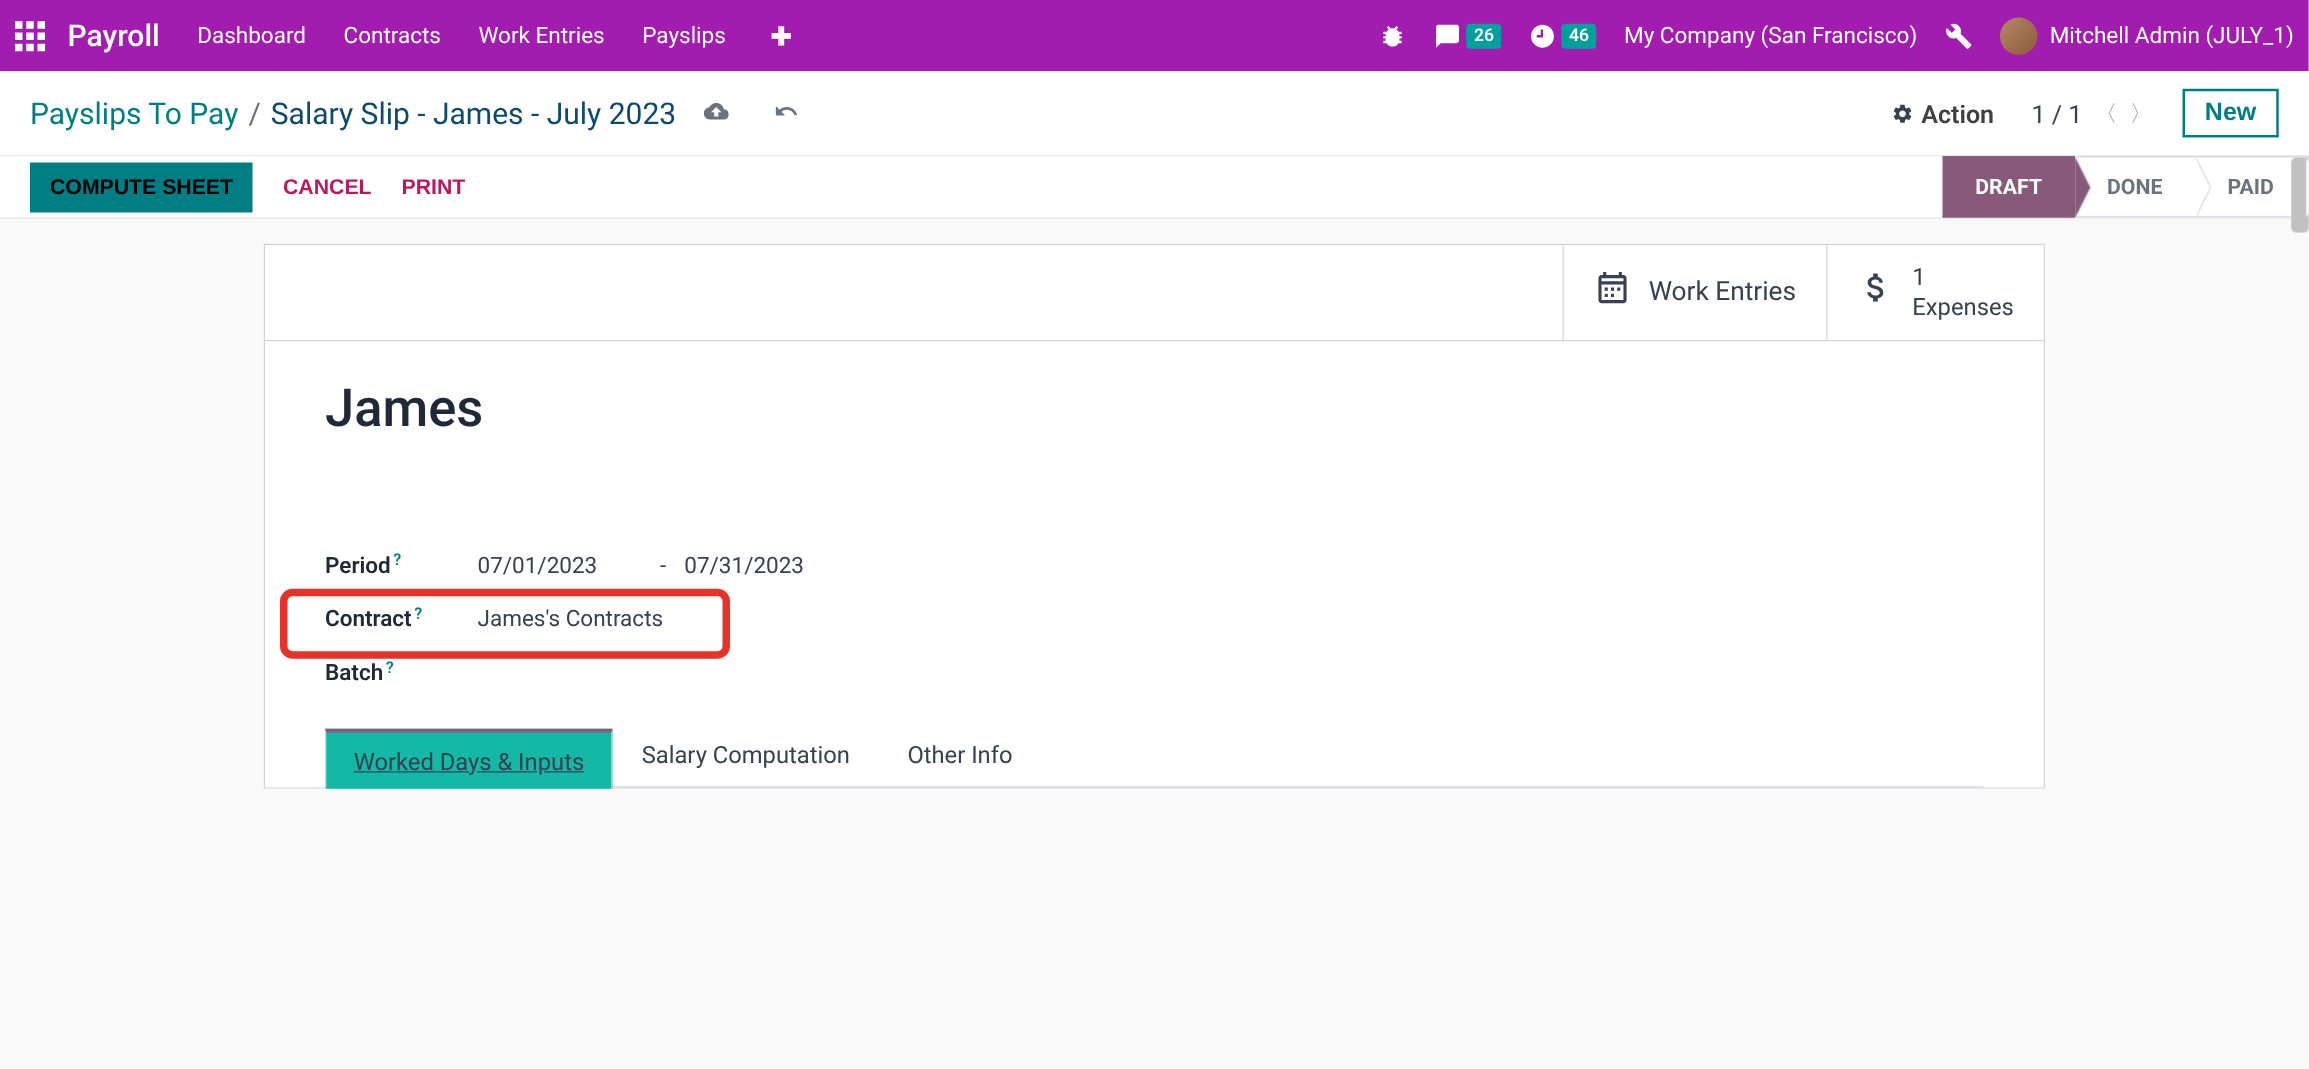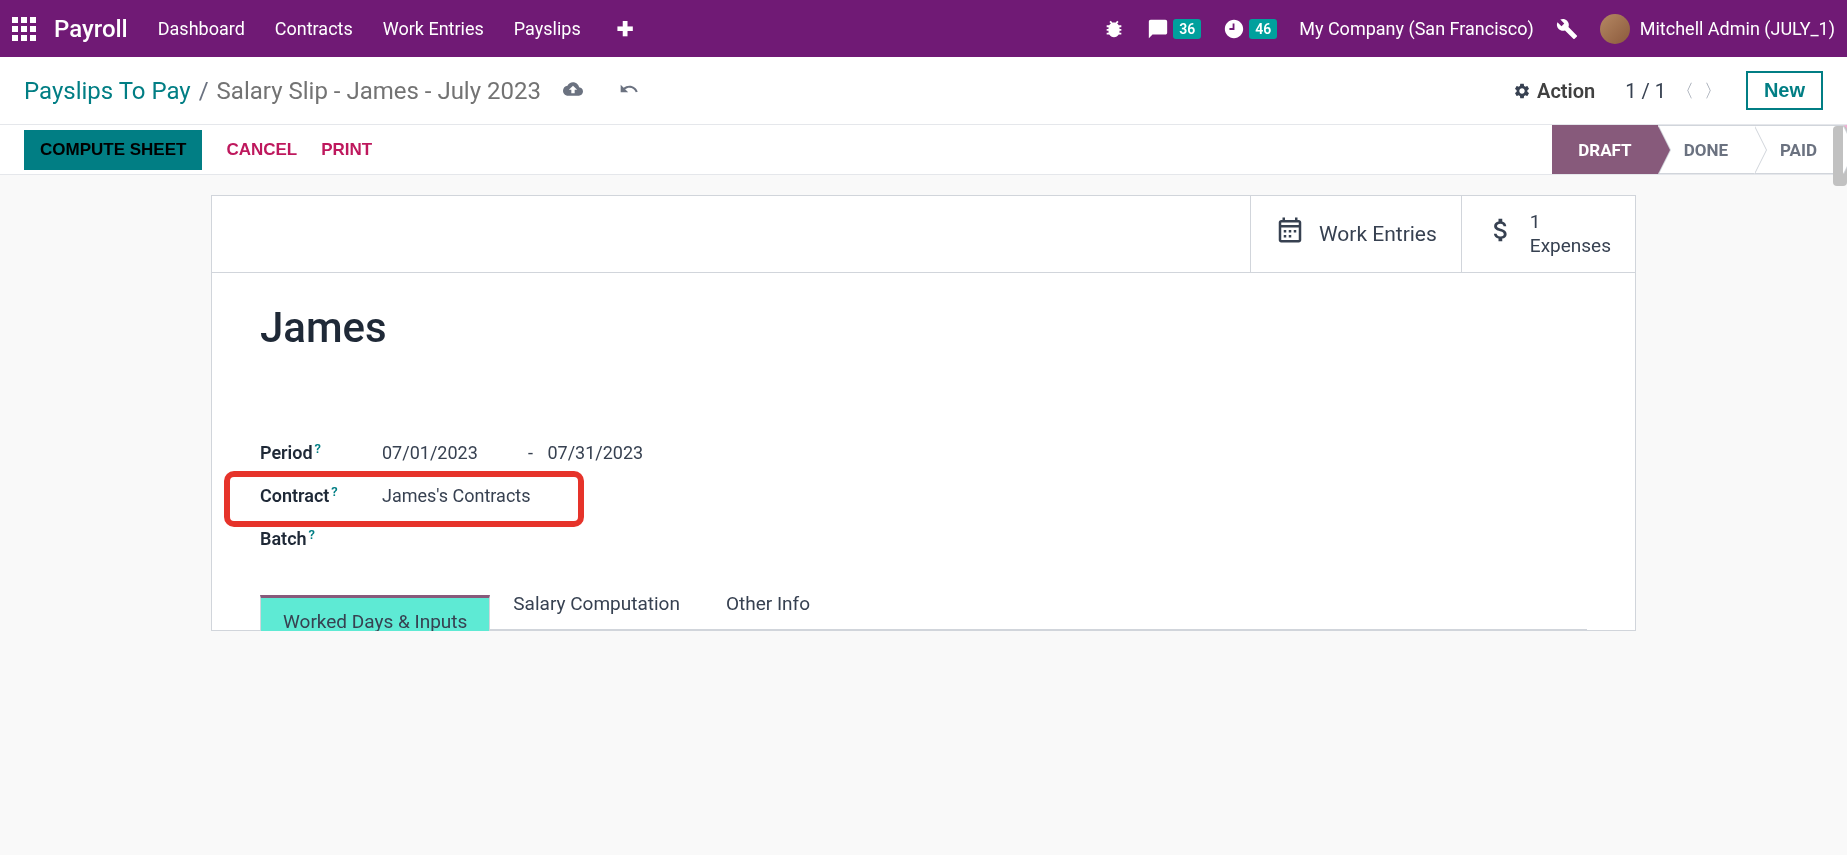"Payroll" .topnav { background: #701a75 -> #a21caf }
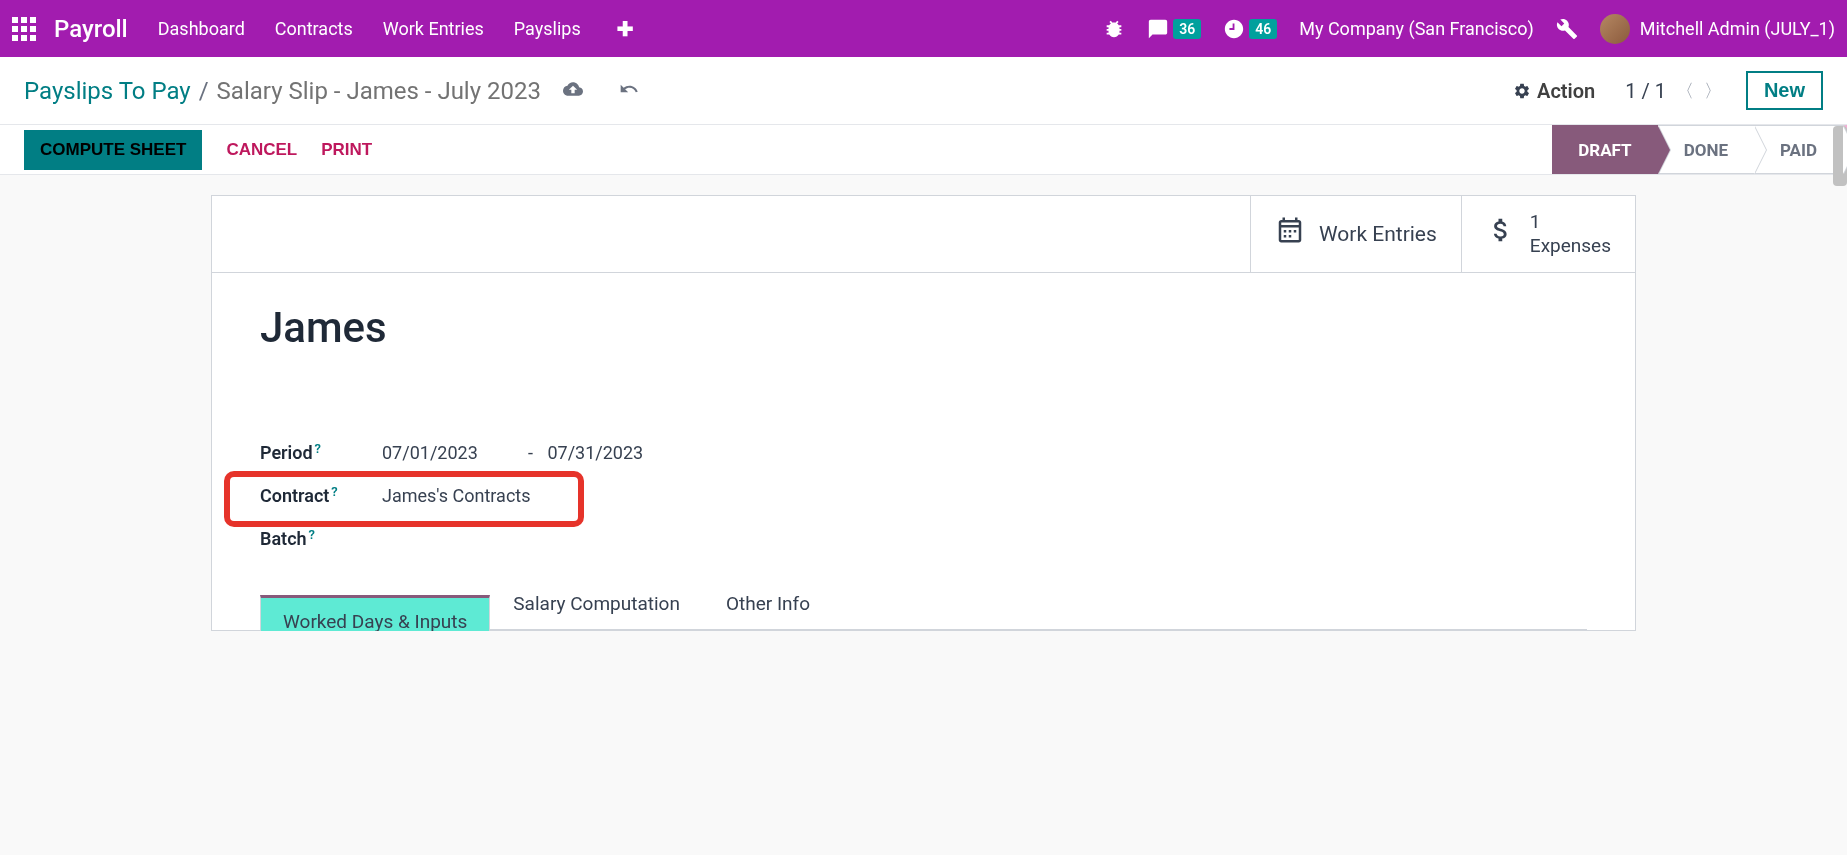"36" span.badge { text: 36 -> 26 }
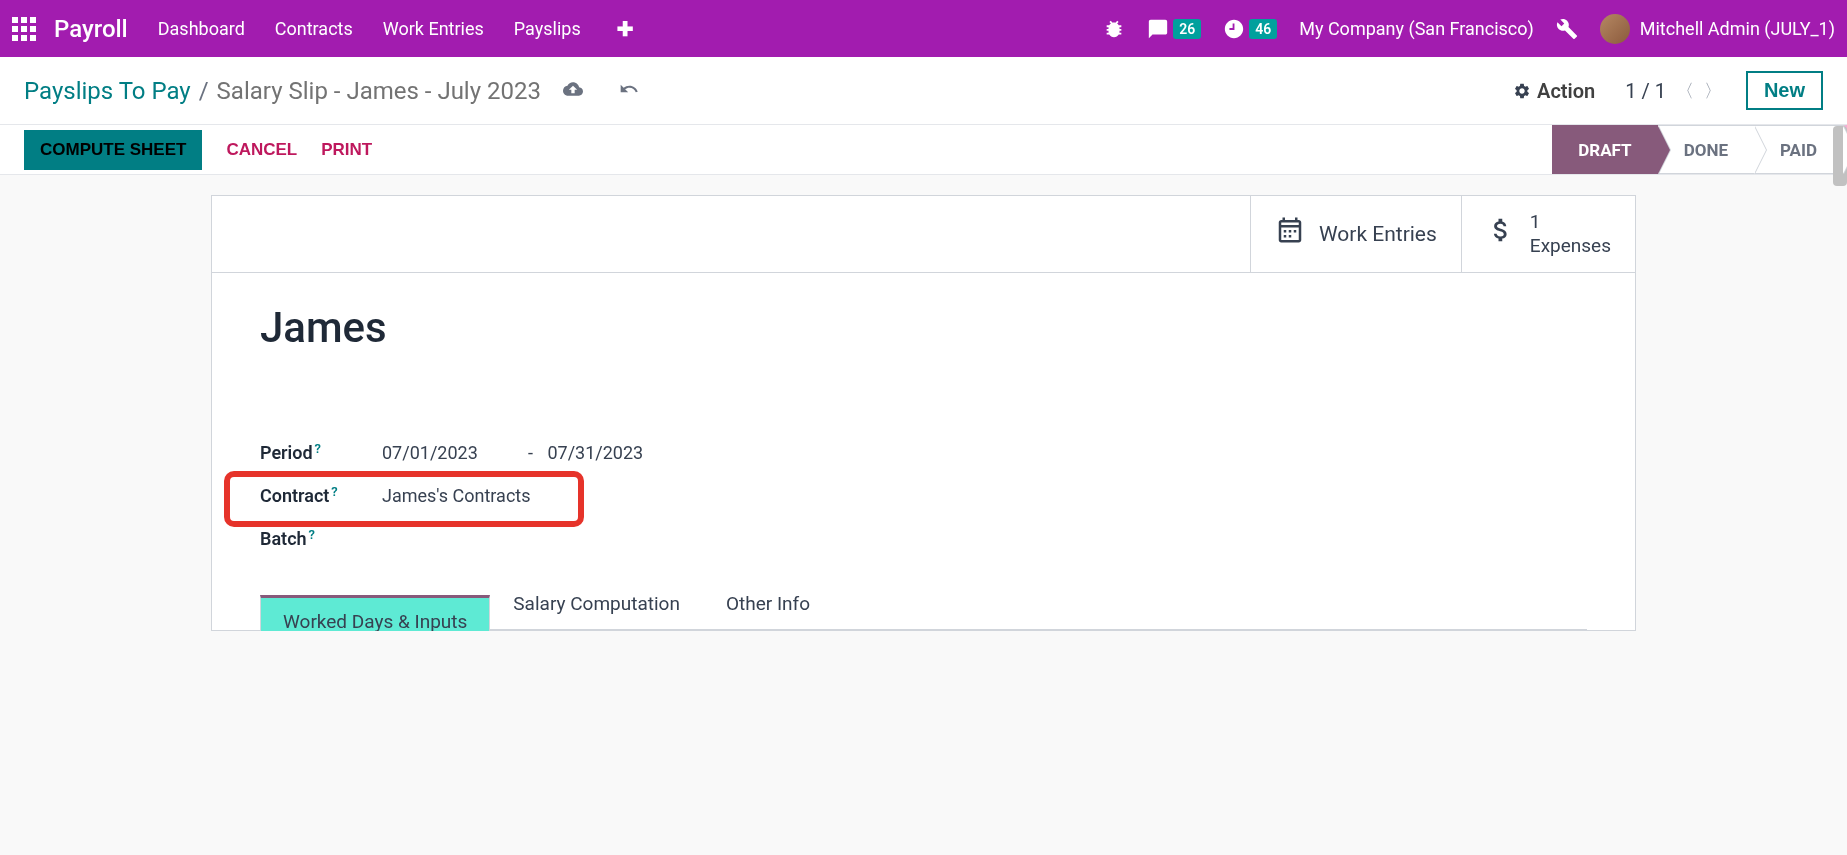"Salary Slip - James -" .bc-current { color: #737373 -> #0c4a6e }
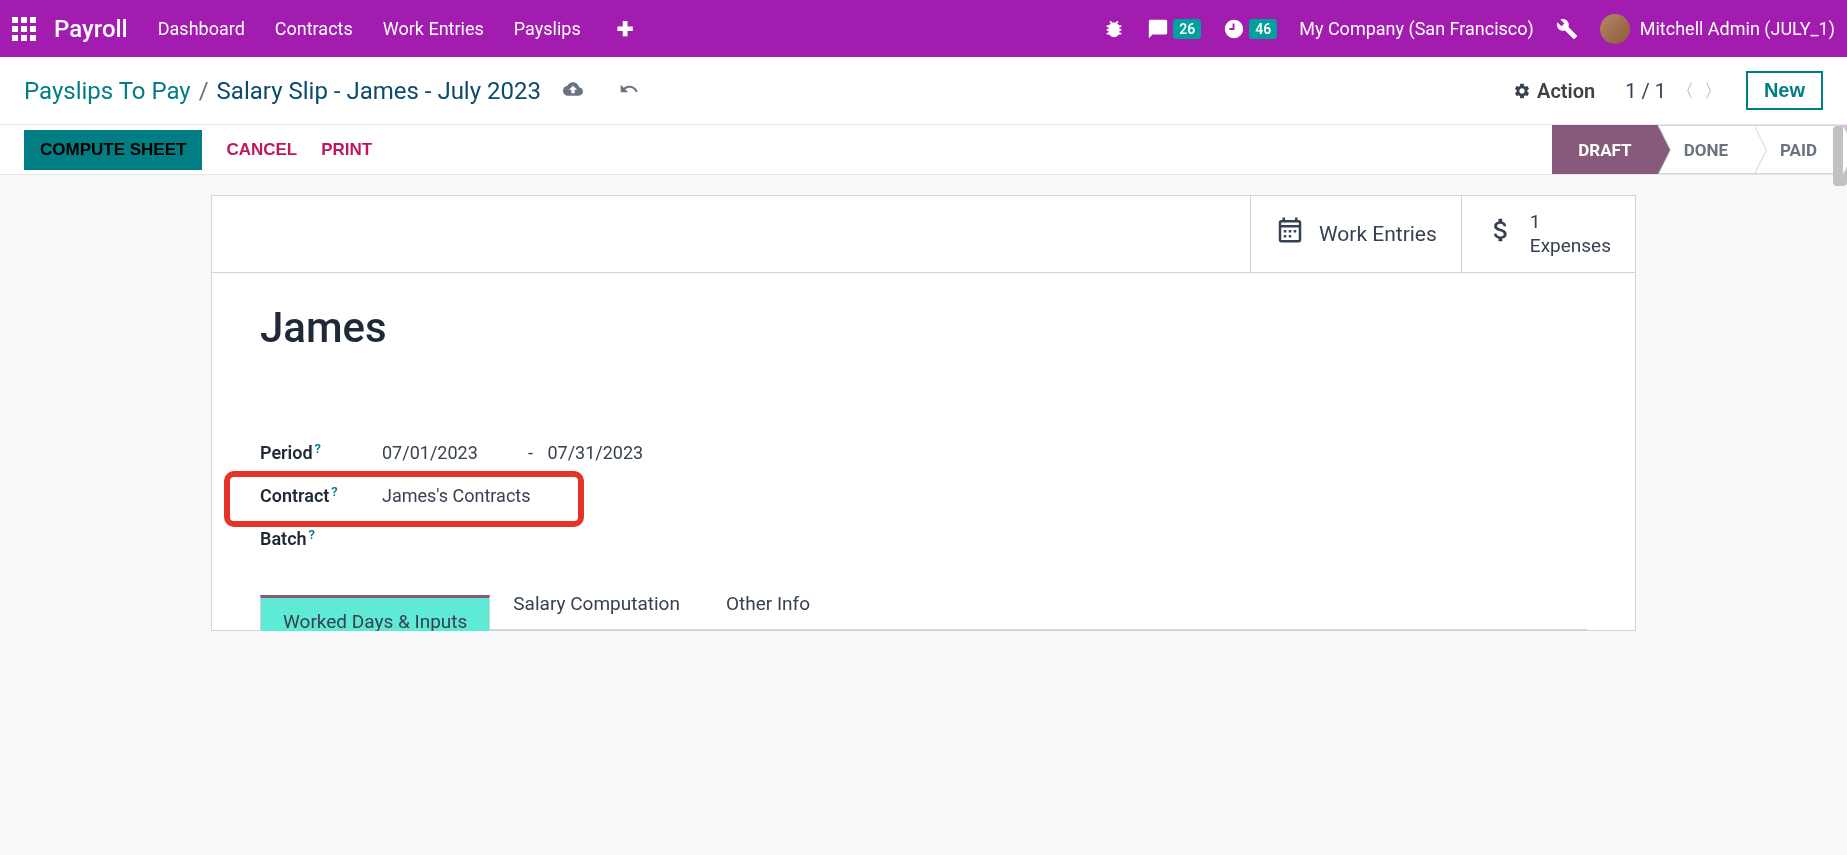"PAID" div.status-step { border-right: 4px solid #f9a8d4 -> 2px solid #f9a8d4 }
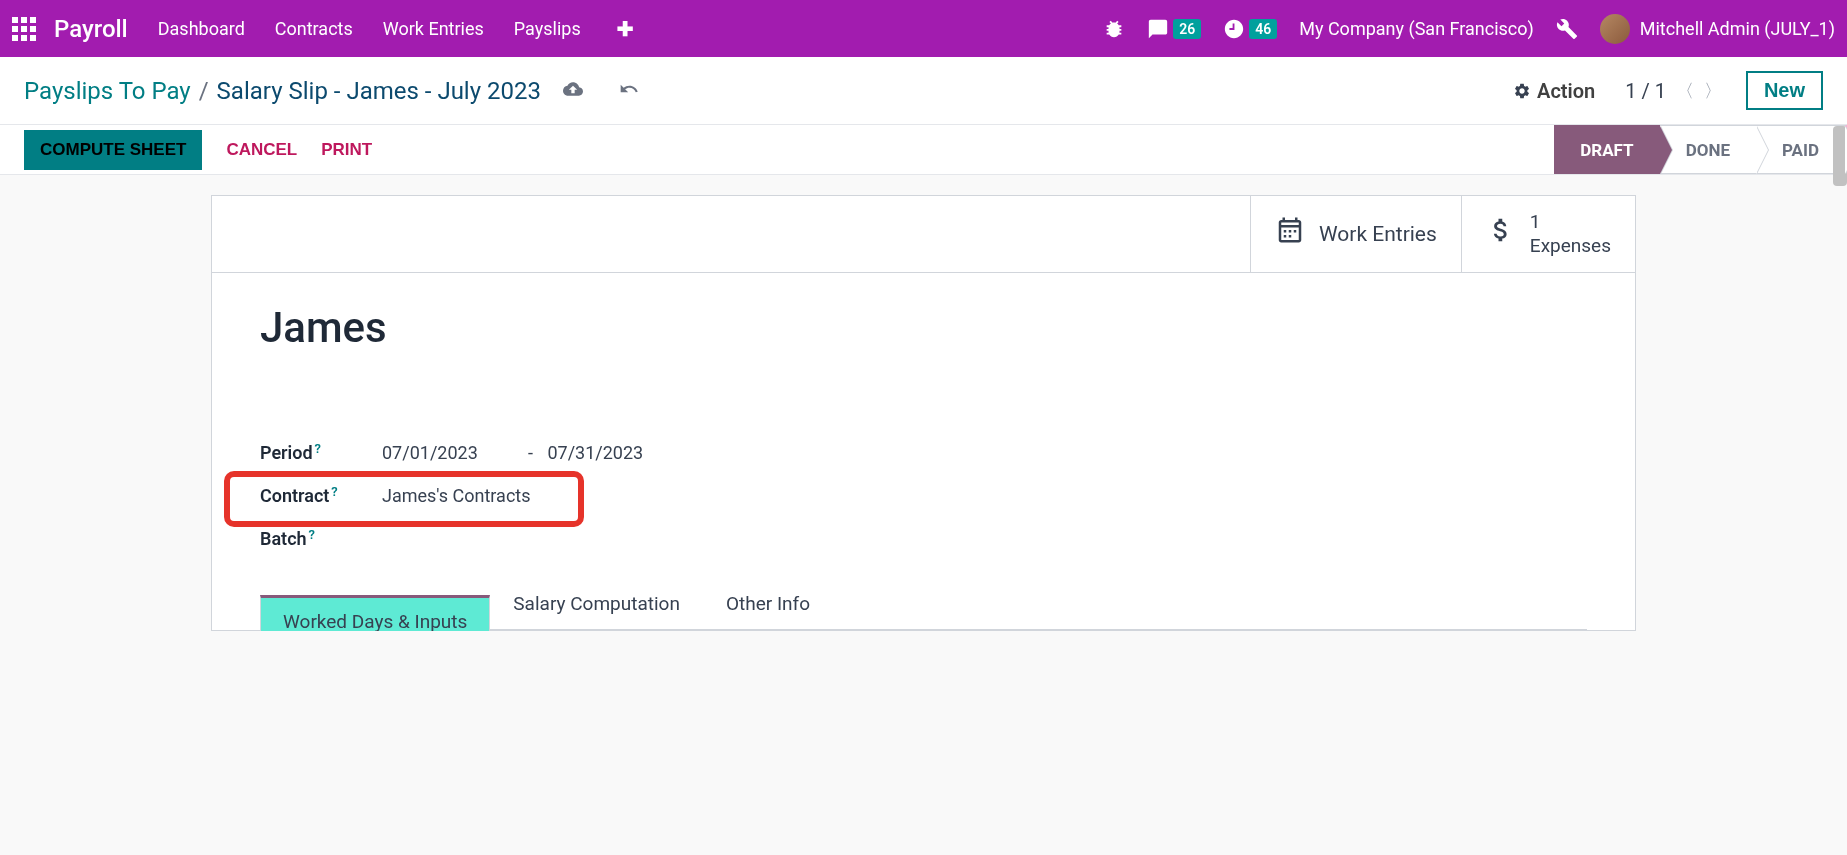"Worked Days & Inputs" .tab.active { background: #5eead4 -> #14b8a6; text-decoration: none -> underline; top: 16px -> 4px }
